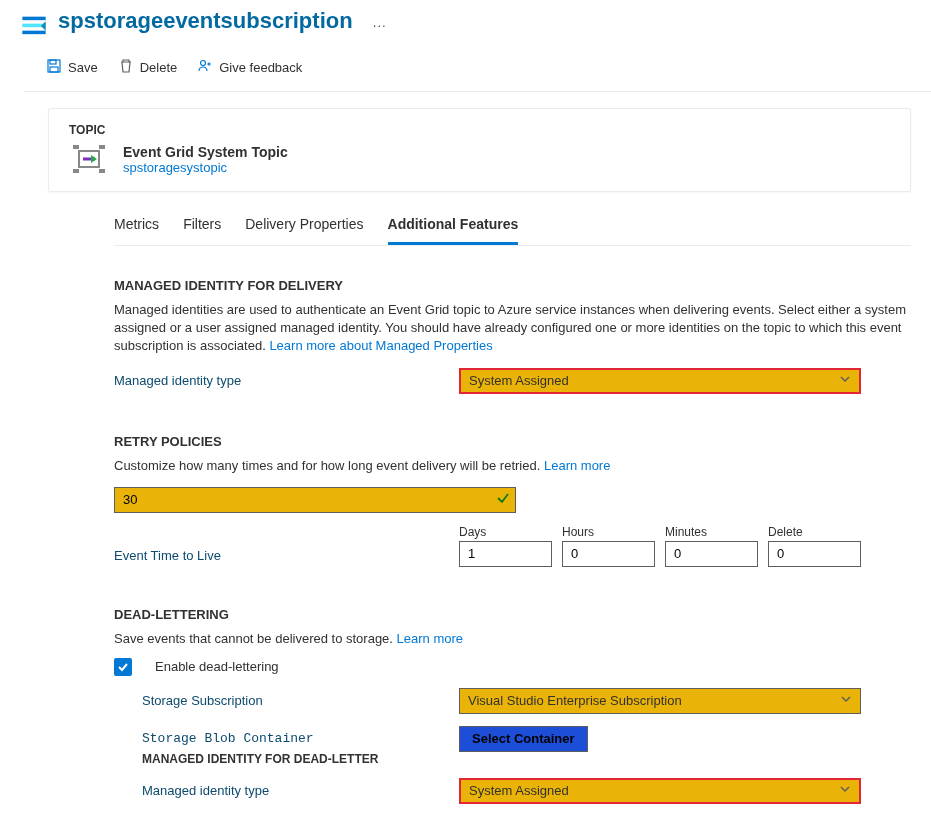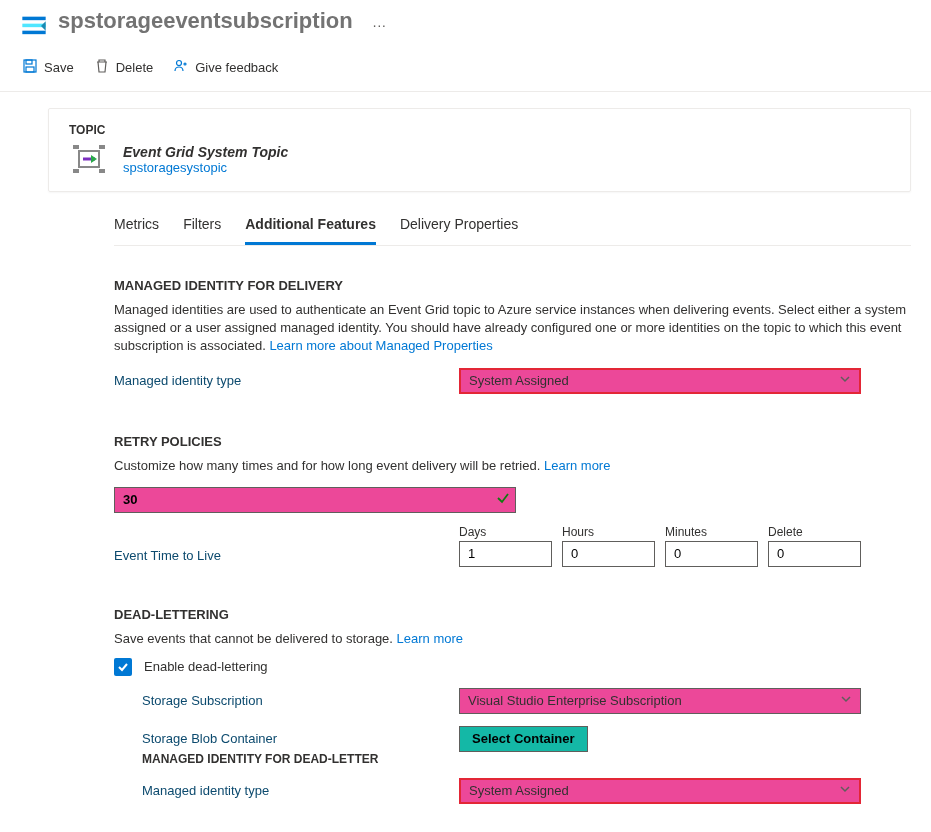"spstorageeventsubscription" .page-title { color: #737373 -> #0369a1 }
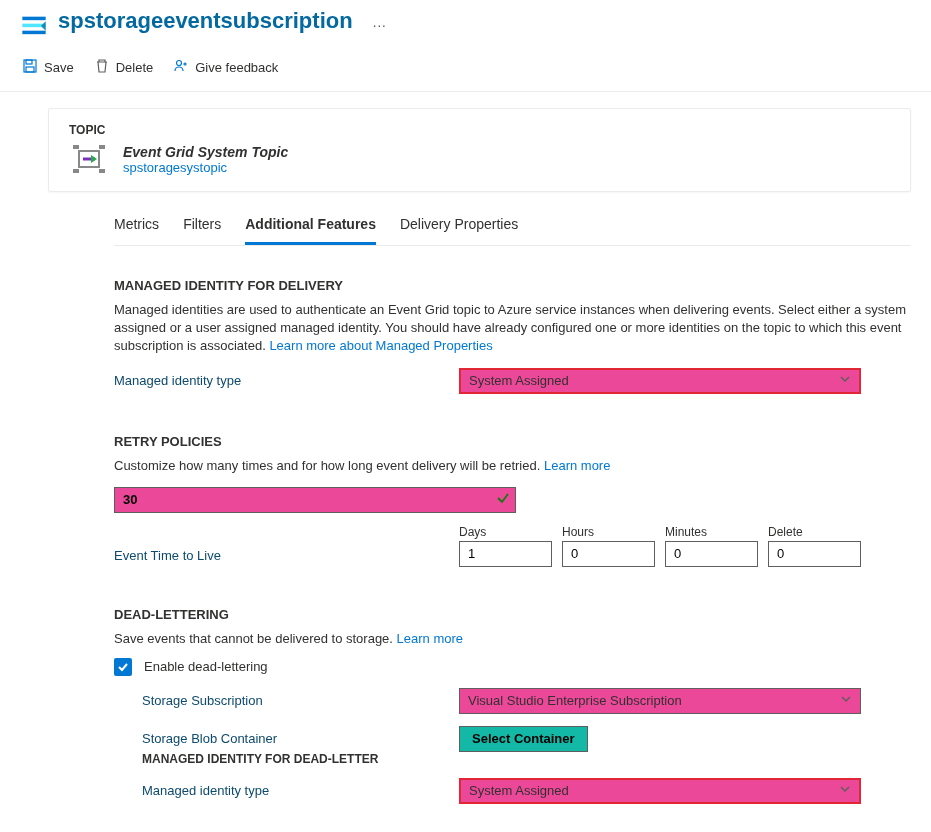"Save" .toolbar { margin-left: none -> 24px }
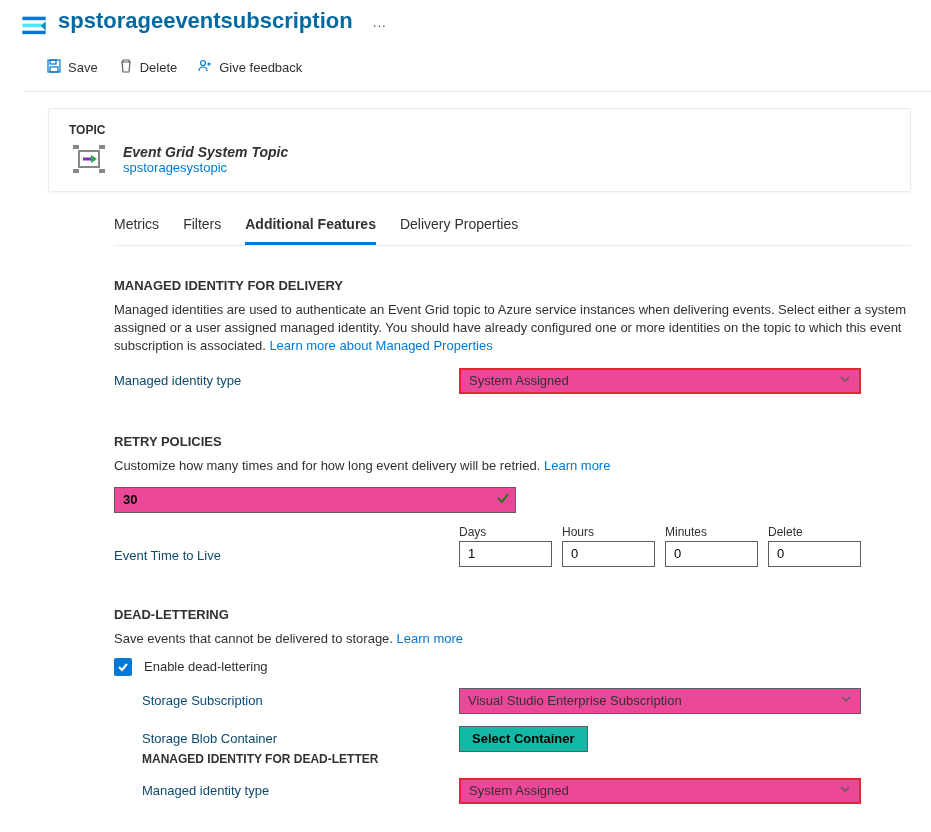"Event Grid System Topic" .topic-name { font-style: italic -> none }
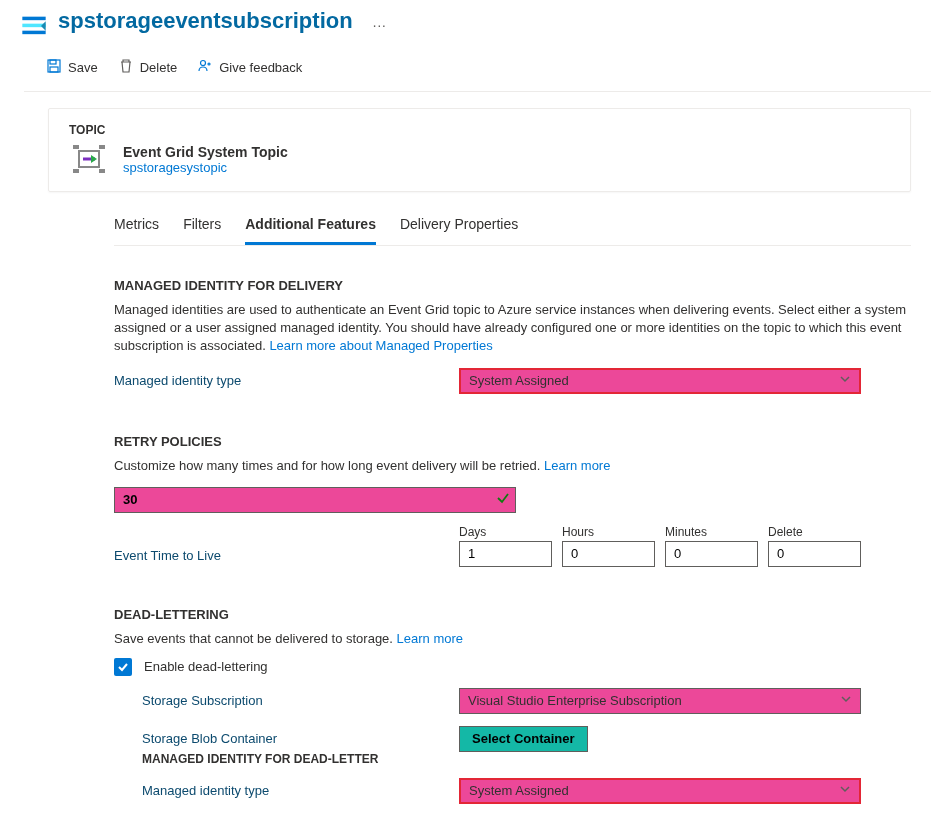"Additional Features" div.tab { order: before "Delivery Properties" -> after "Delivery Properties" }
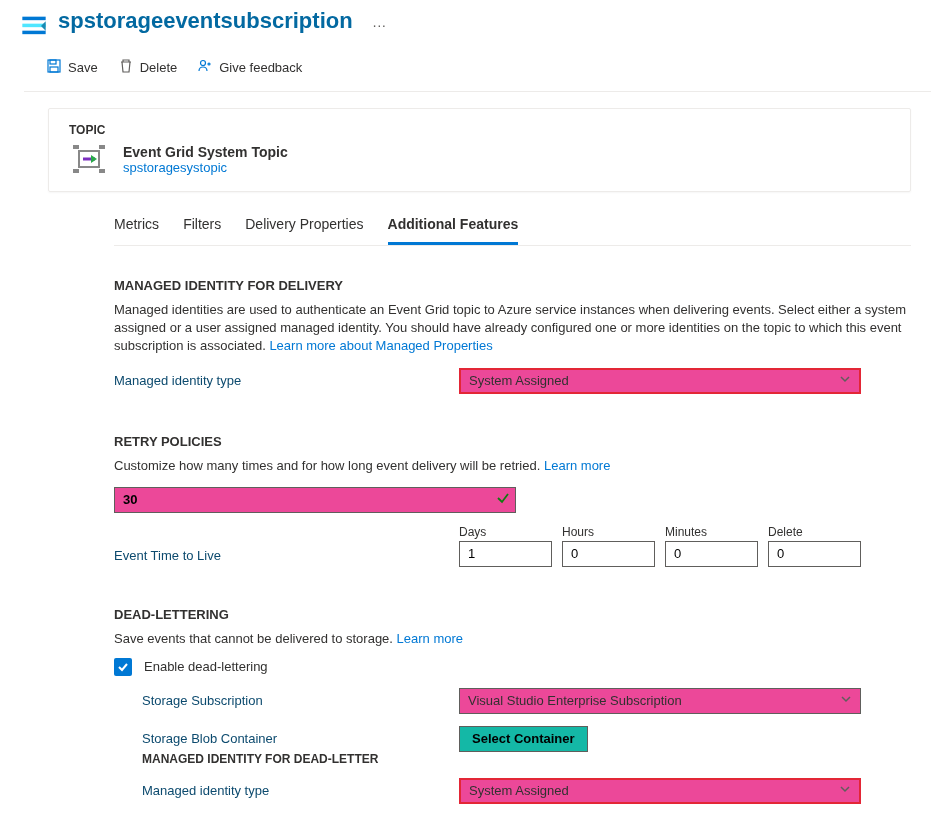"System Assigned" .select, .text-input { background: #ec4899 -> #eab308 }
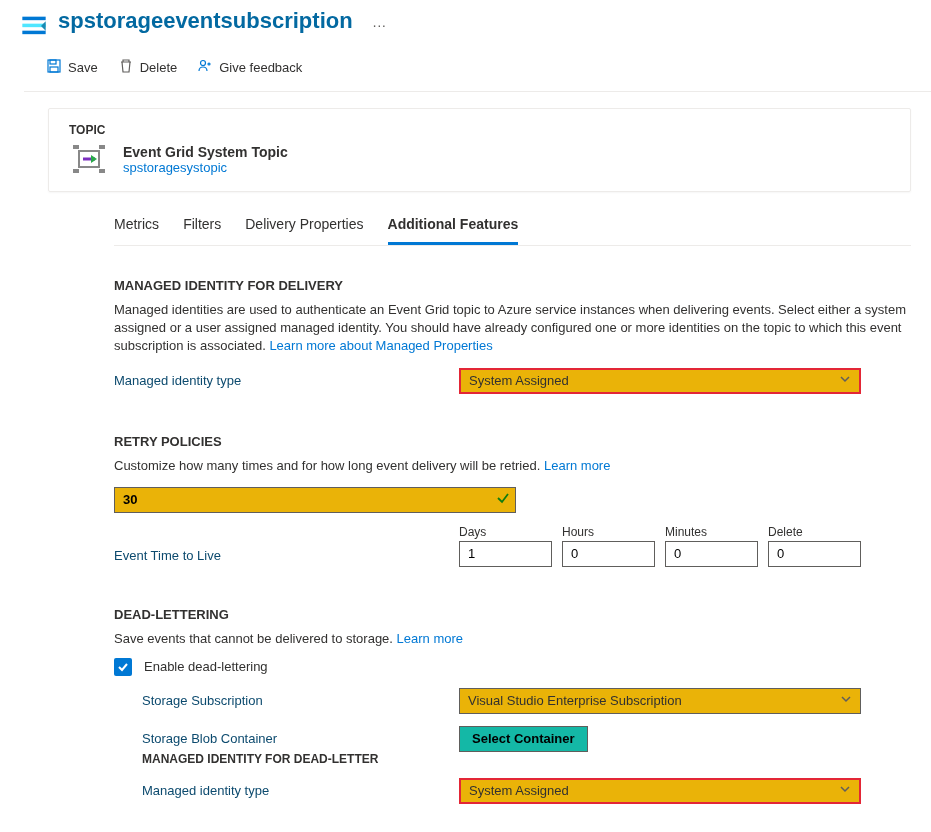"30" .input-with-check .text-input { font-weight: bold -> none }
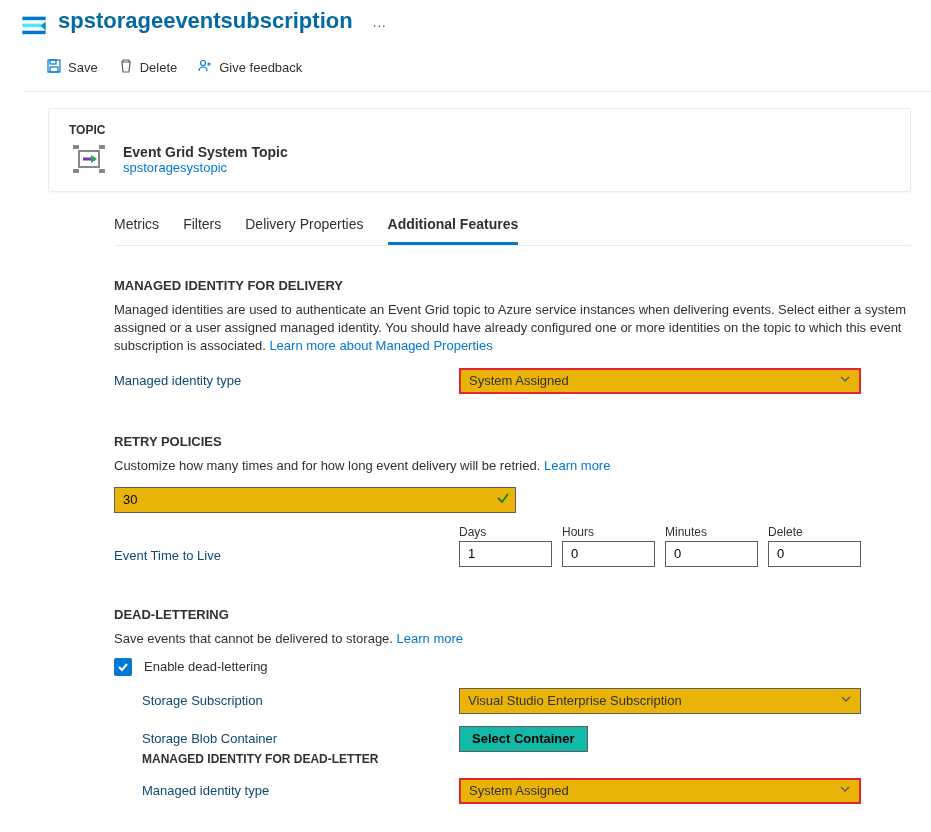"Enable dead-lettering" .checkbox-row { gap: 12px -> 23px }
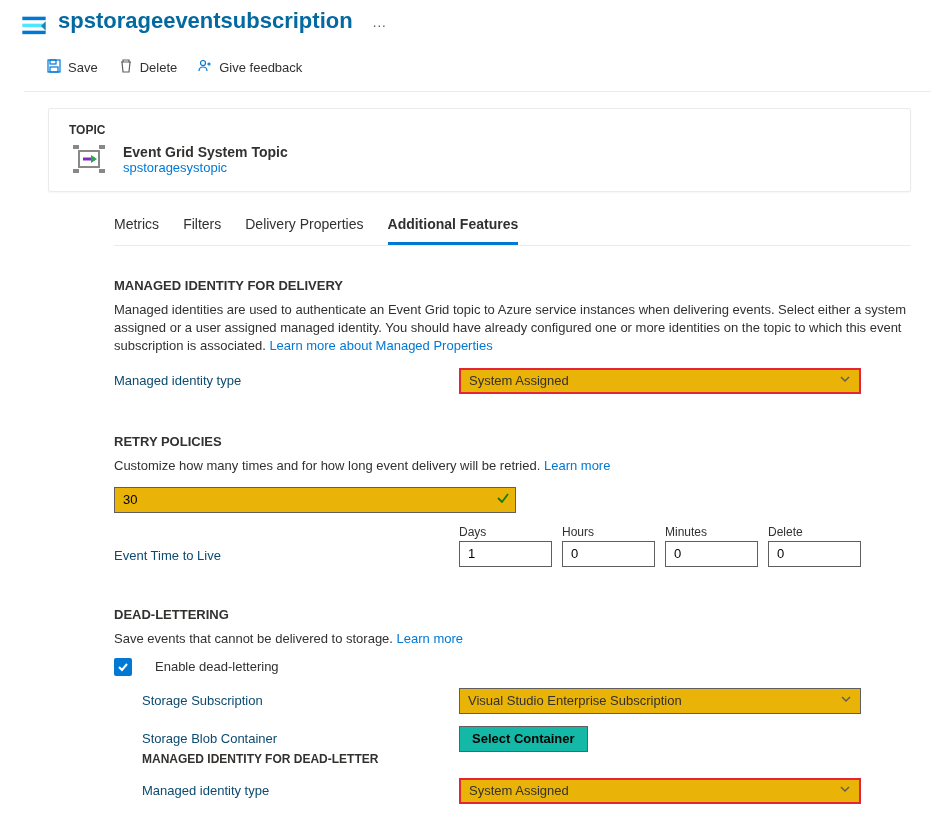"Storage Blob Container" div.form-label { font-family: none -> Liberation Mono, monospace }
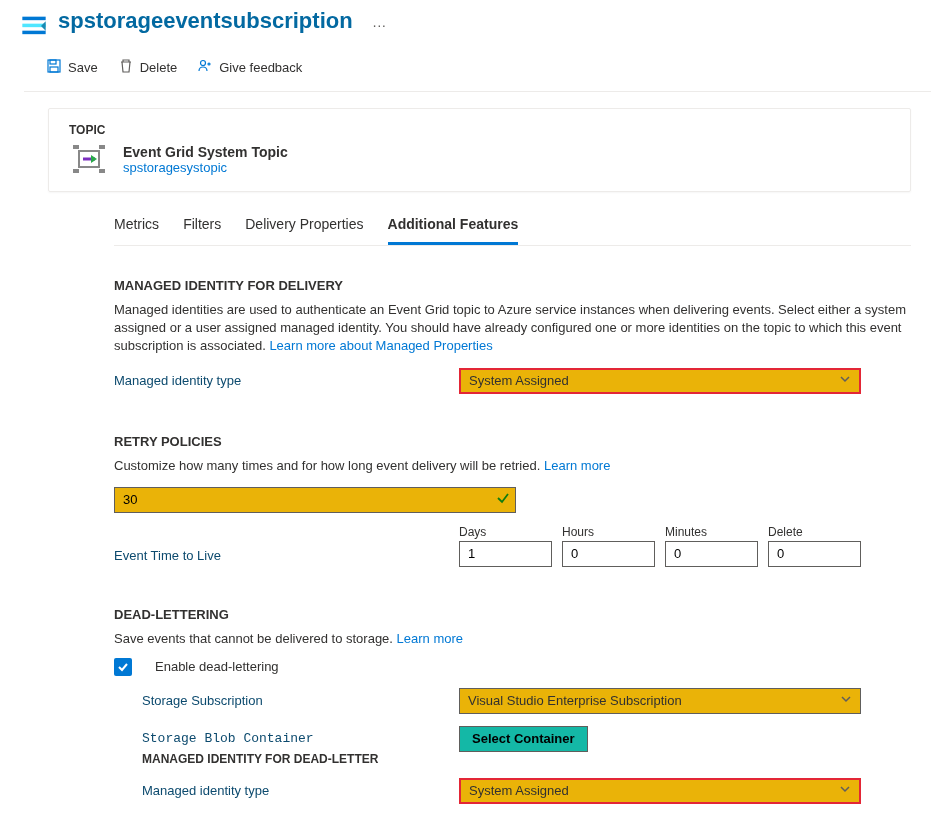"Select Container" .small-btn { background: #14b8a6 -> #1d4ed8 }
